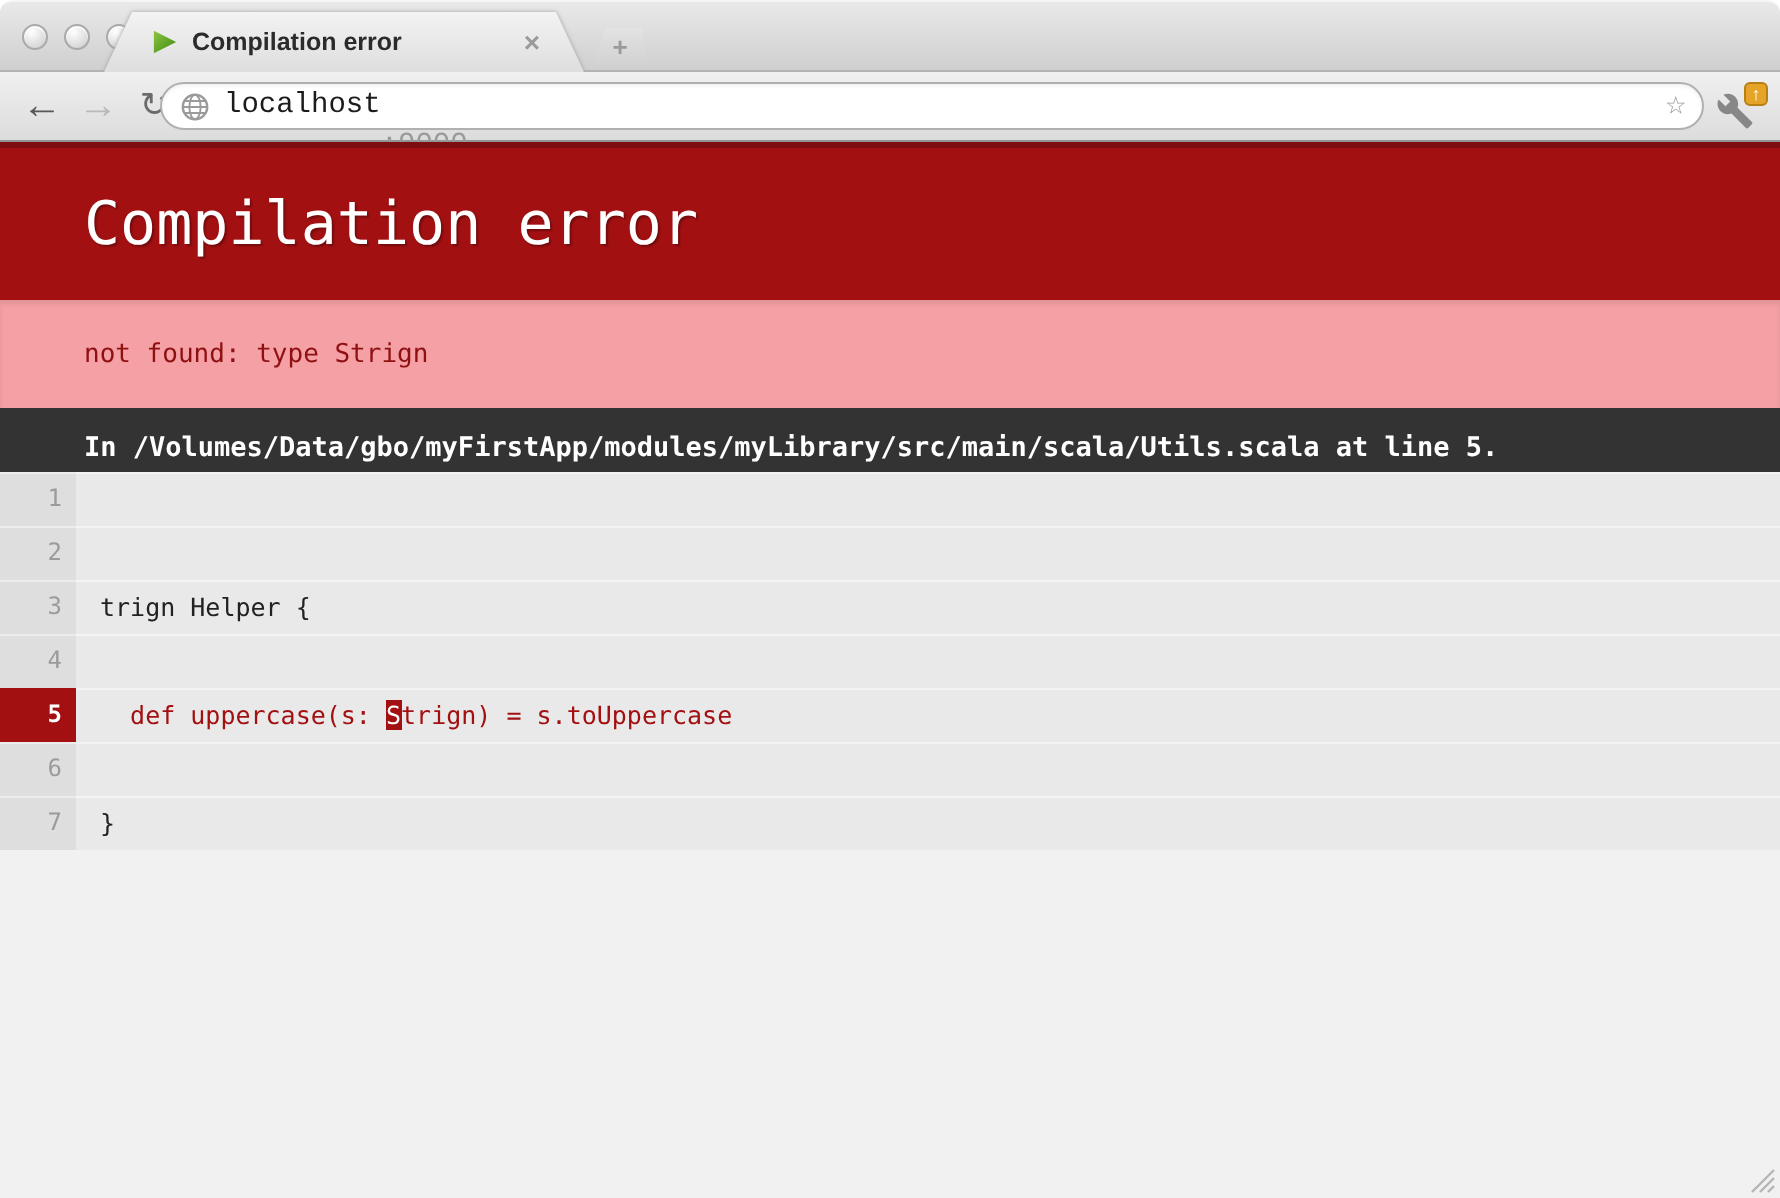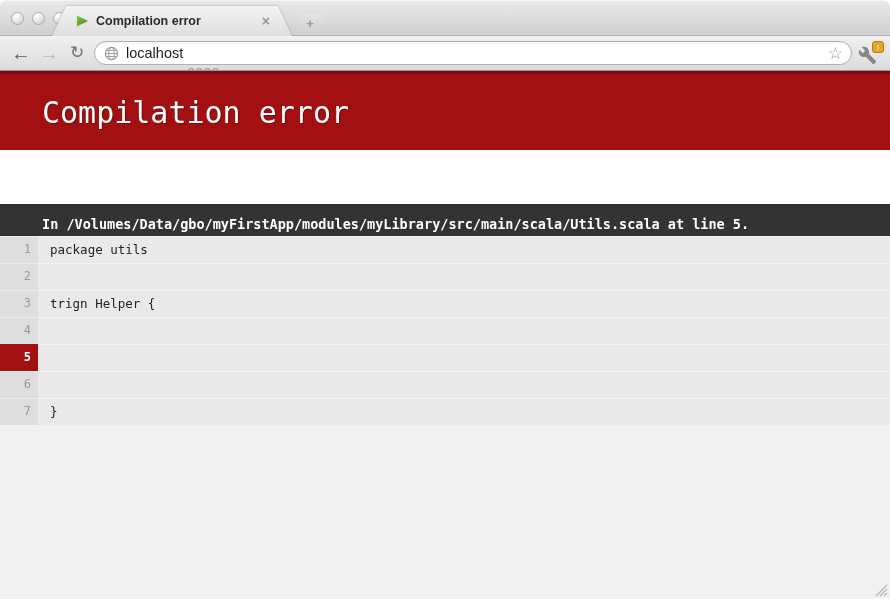"localhost" .urlbar { font-family: none -> Liberation Mono, monospace; left: 94px -> 80px }
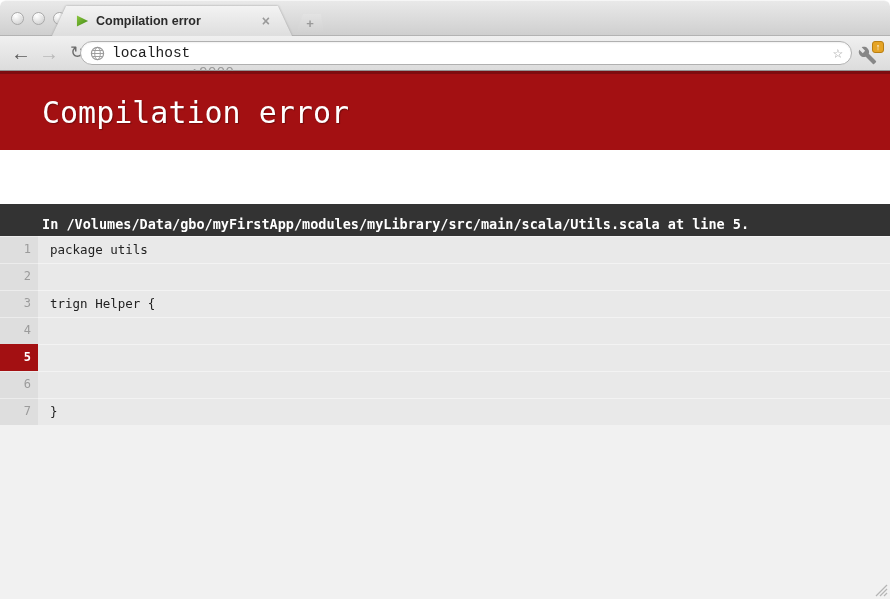"not found: type Strign" div.detail { html: none -> <div>not found: type Strign</div> }
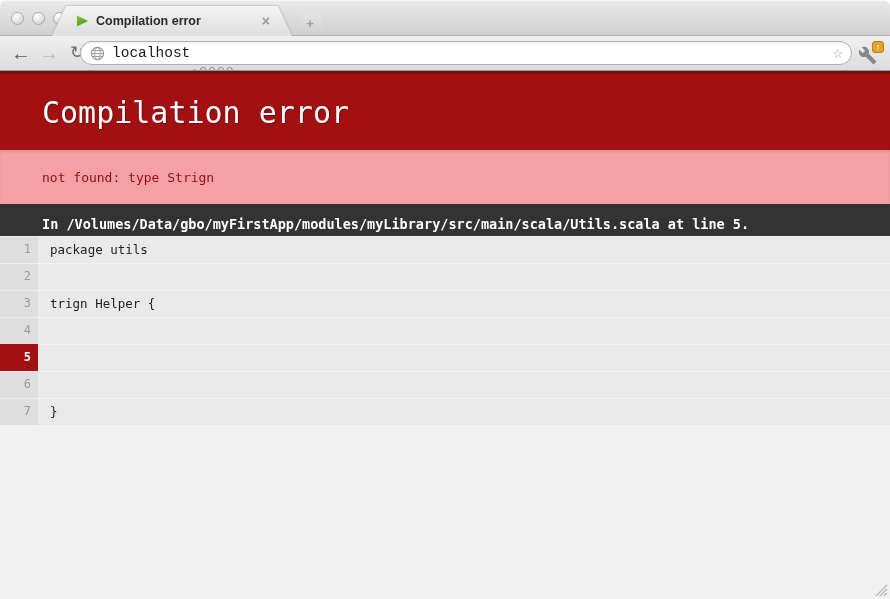"package utils" span.ct { html: <span>package utils</span> -> none }
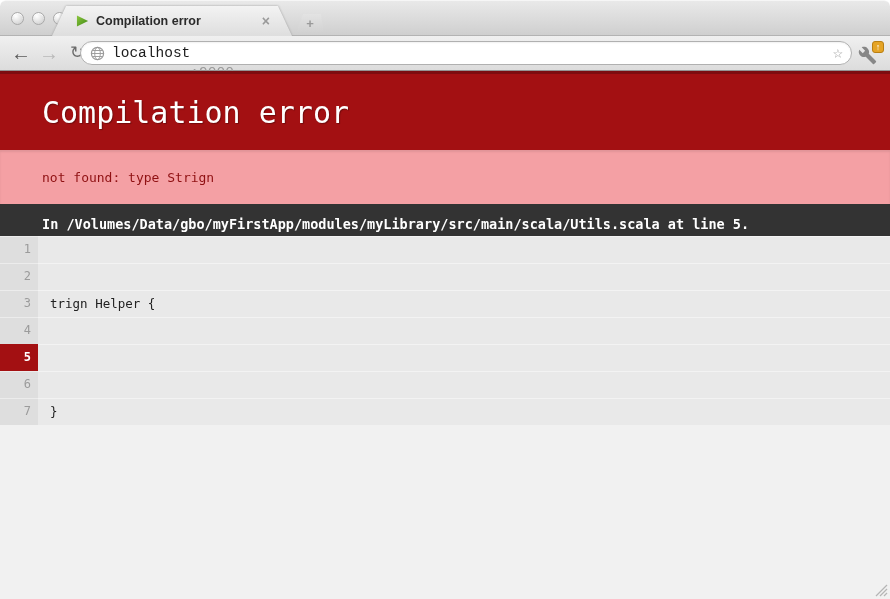"def uppercase(s: Strign) = s.toUppercase" span.ct { html: none -> <span> def uppercase(s: <span>S</span>trign) = s.toUppercase</span> }
